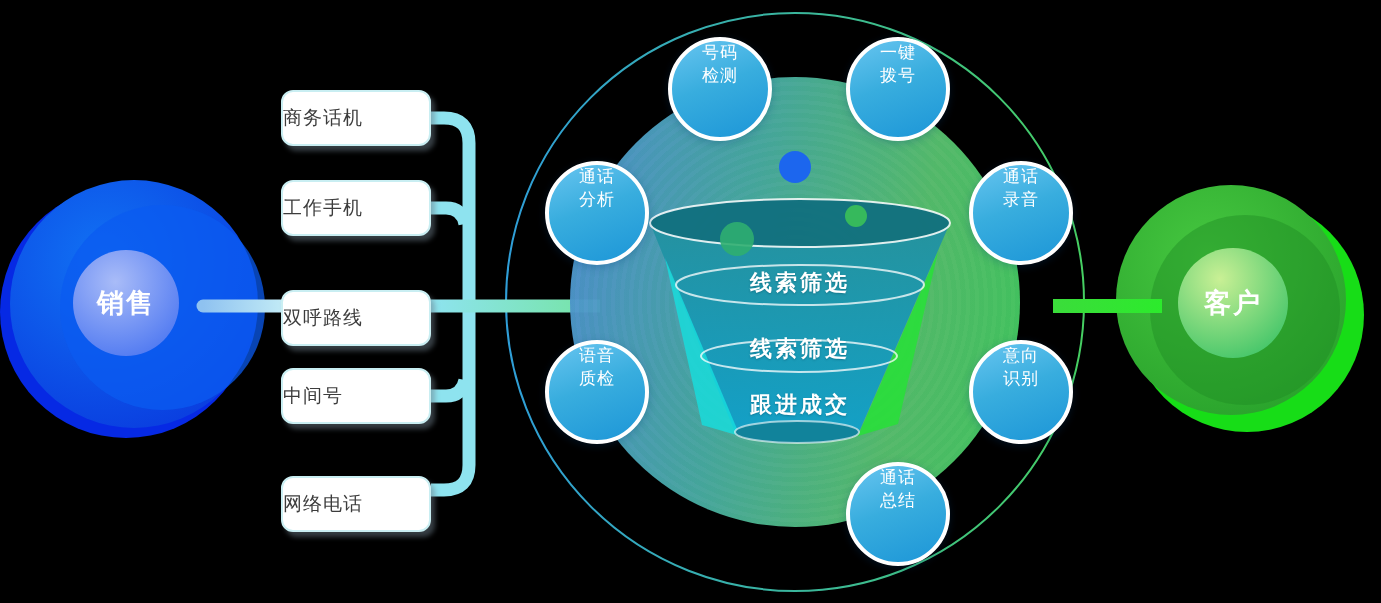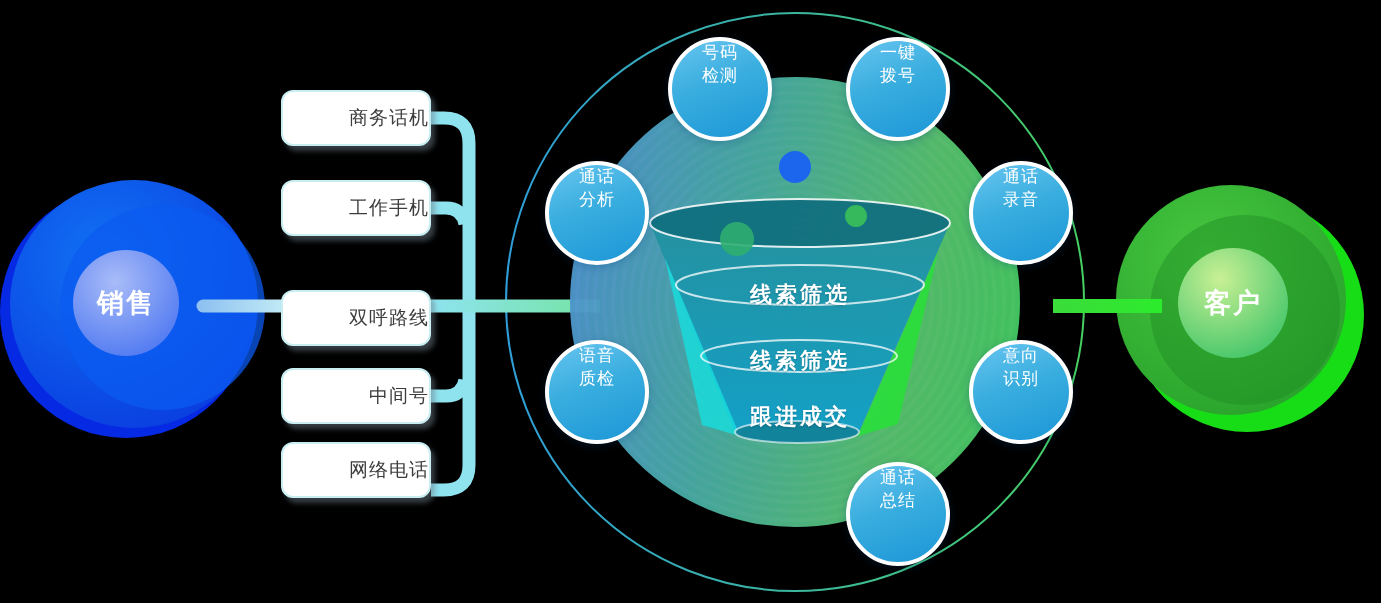"商务话机" .chan { justify-content: flex-end -> flex-start }
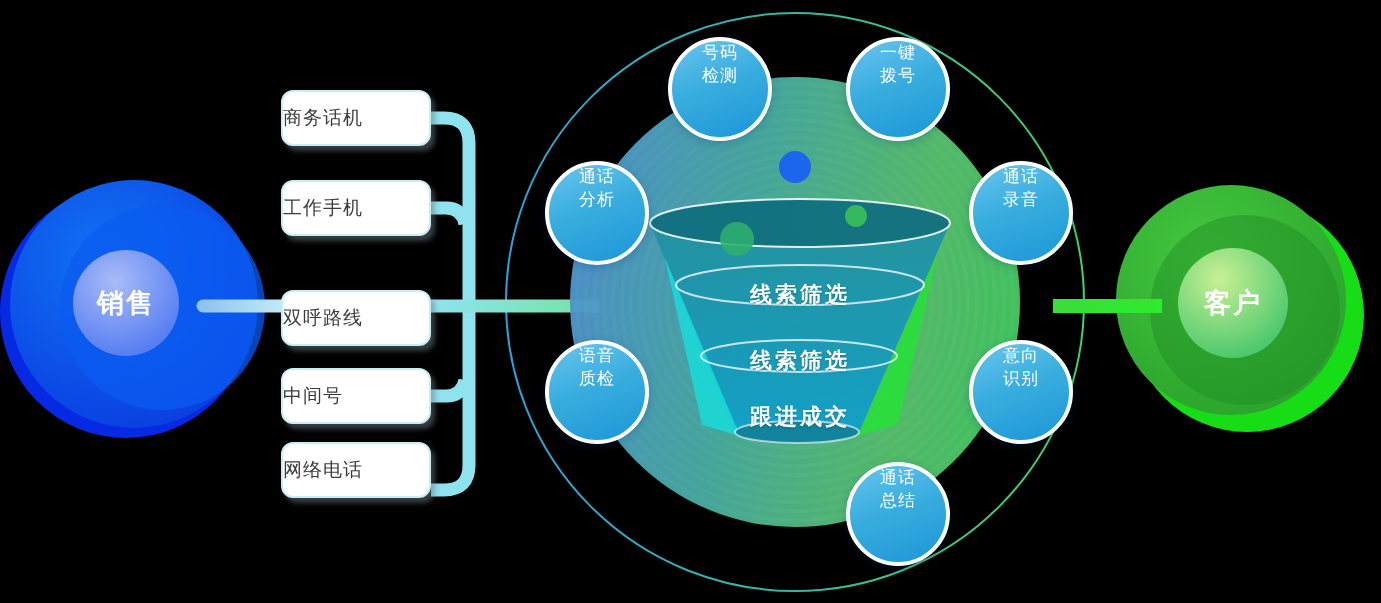"线索筛选" .funnel-label { margin-top: 12px -> none }
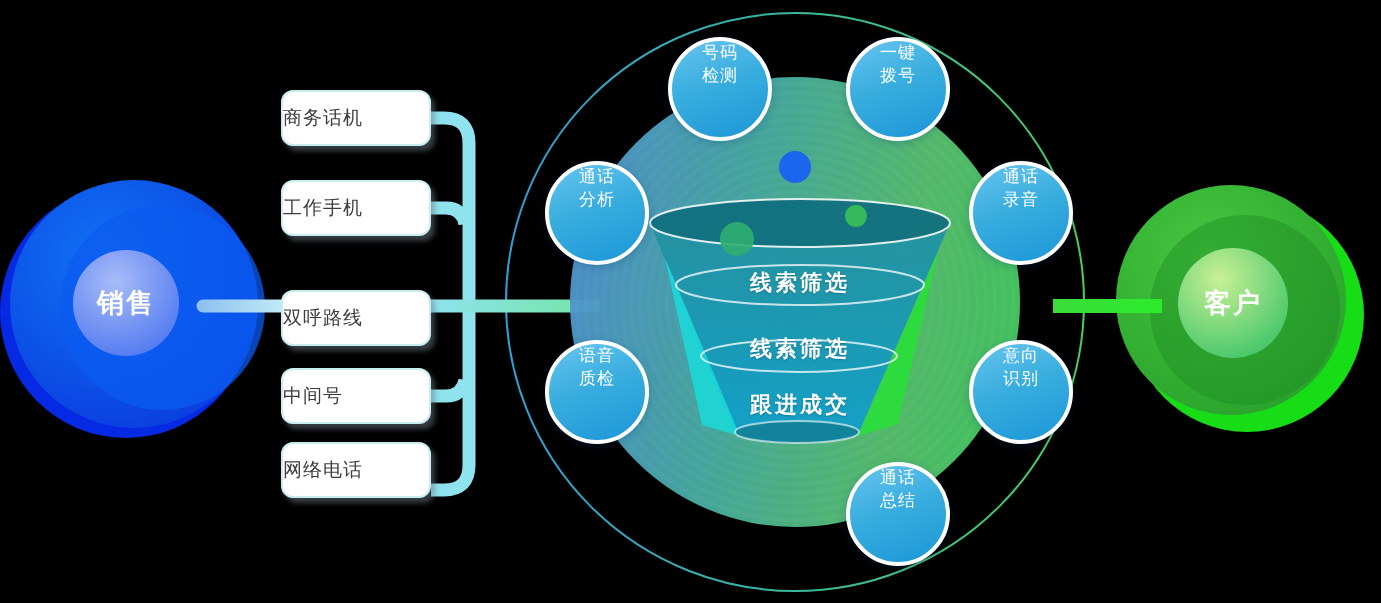"网络电话" div.abs { top: 442px -> 476px }
